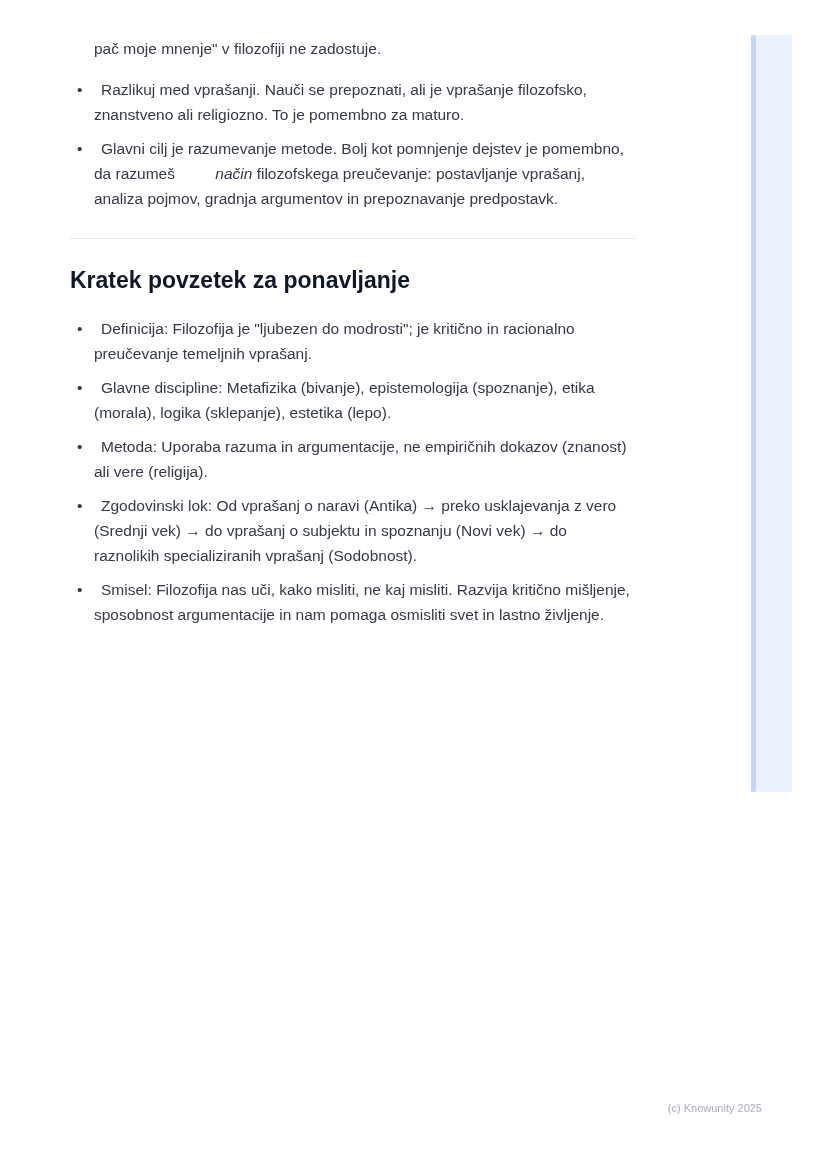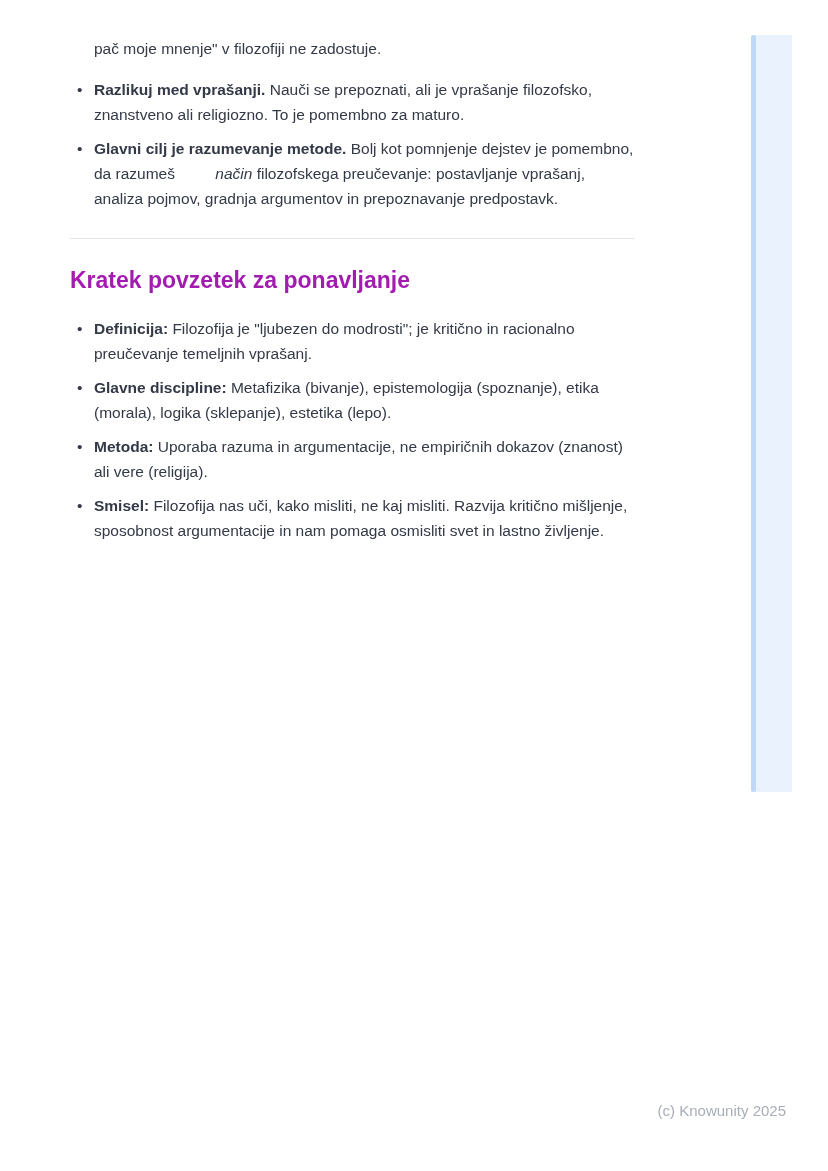"Razlikuj med vprašanji." .b { font-weight: 700 -> 400; margin-left: none -> 7px }
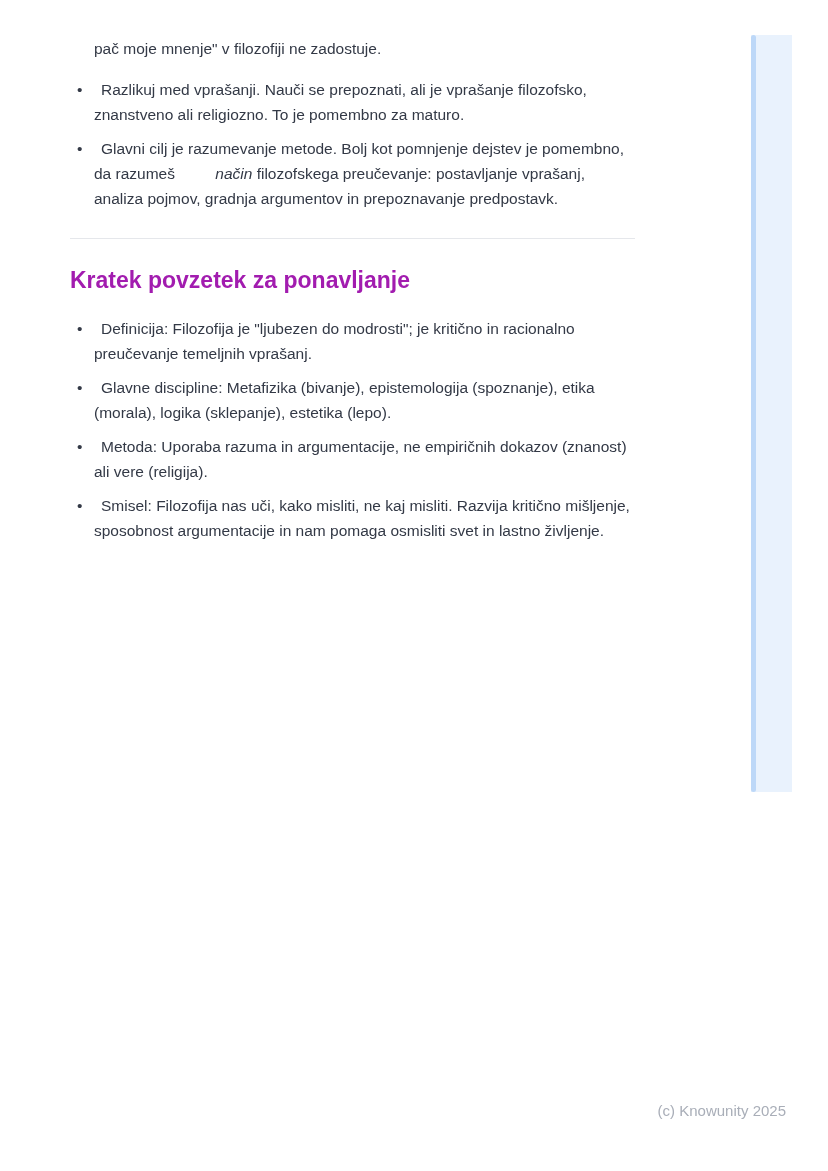"Kratek povzetek za ponavljanje" h2.section-heading { color: #a21caf -> #0f172a }
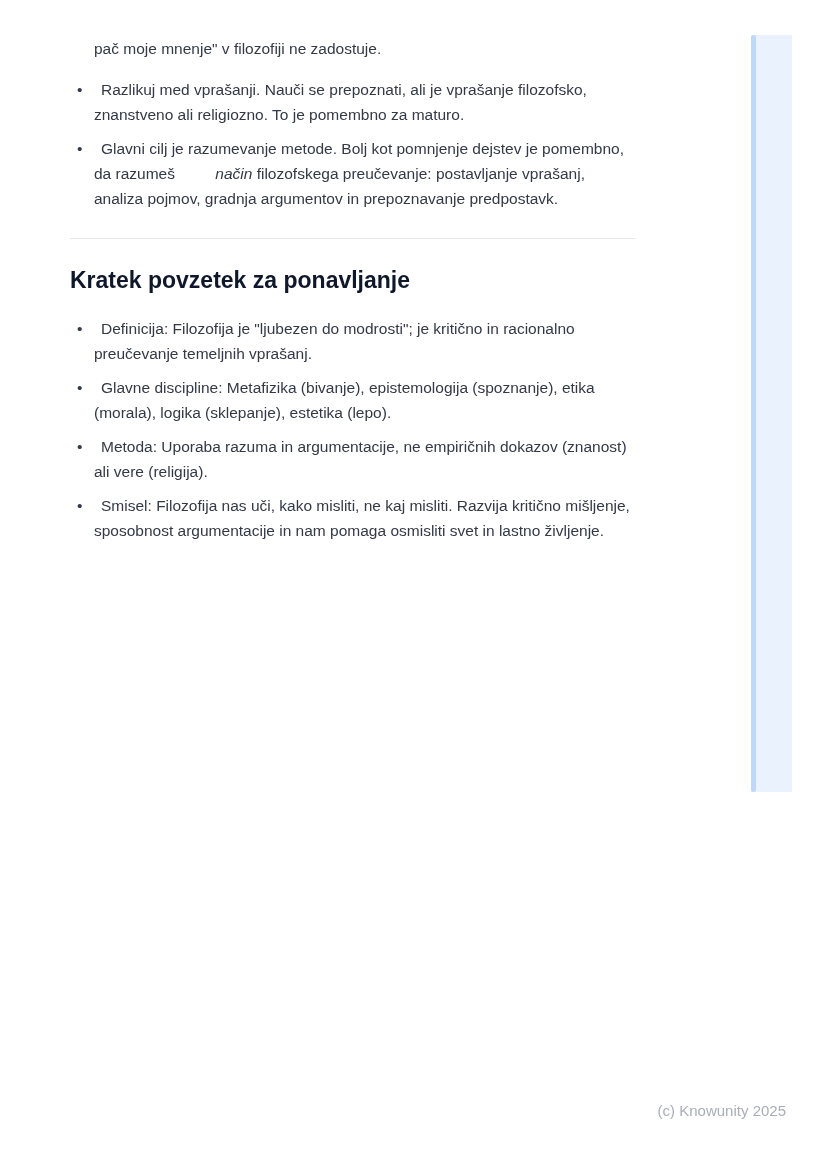"Zgodovinski lok: Od vprašanj o" li { html: none -> <li><span>Zgodovinski lok:</span><span> Od vprašanj o naravi (Antika) → preko usklajevanja z vero (Srednji vek) → do vprašanj o subjektu in spoznanju (Novi vek) → do raznolikih specializiranih vprašanj (Sodobnost).</span></li> }
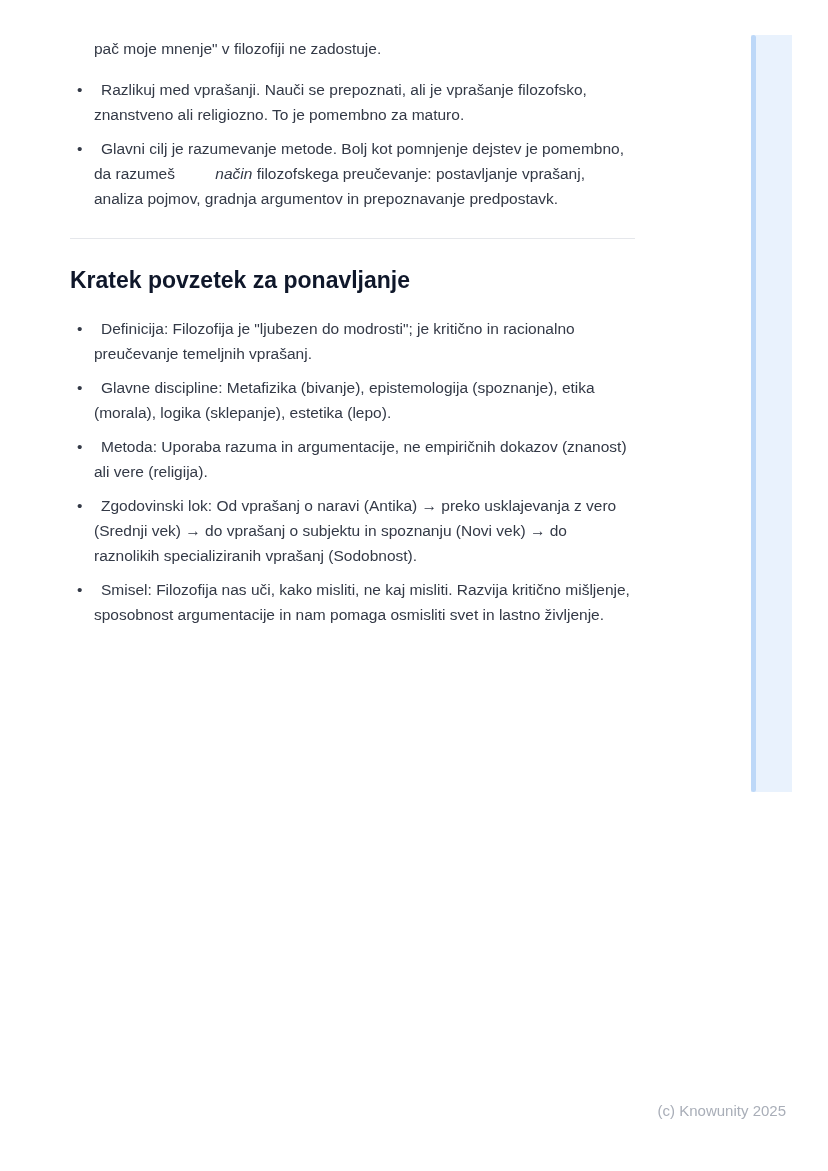"(c) Knowunity 2025" .footer { font-size: 15px -> 11px; right: 42px -> 66px }
